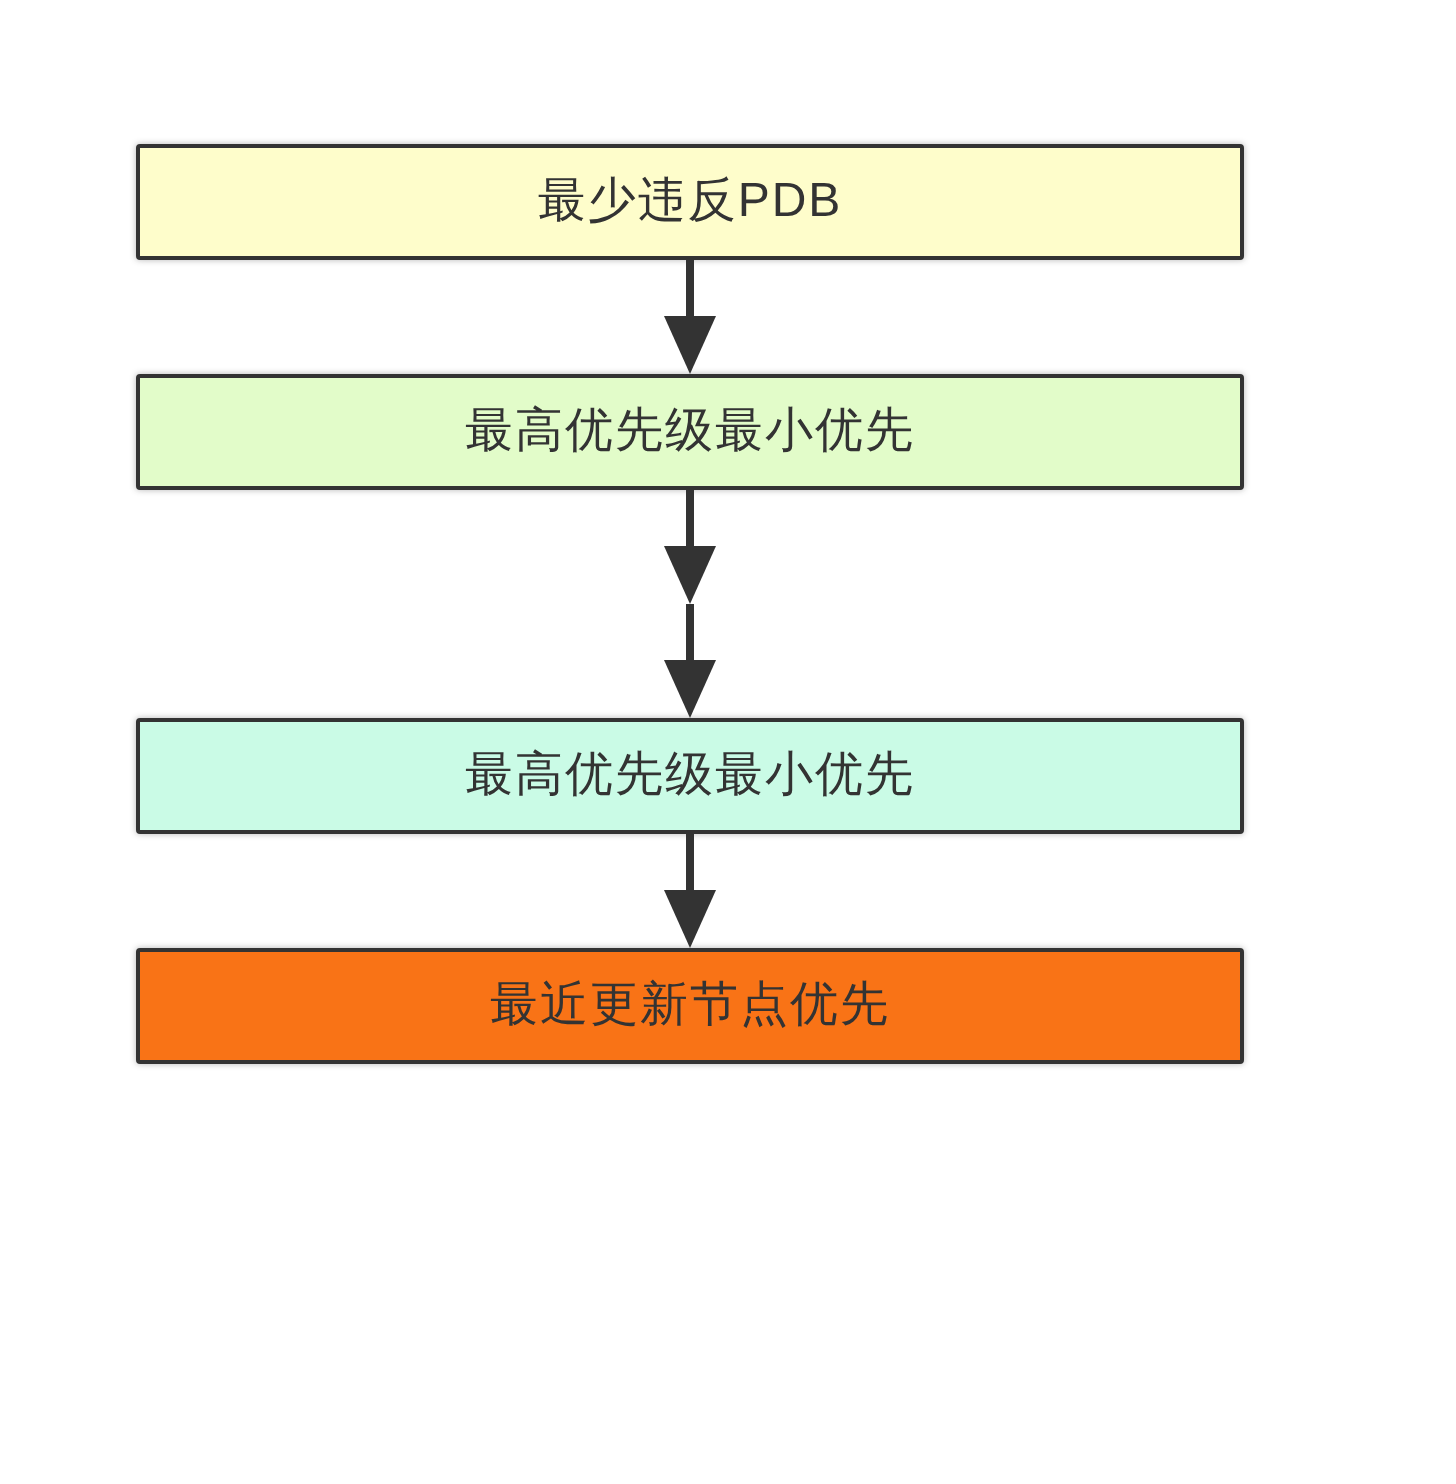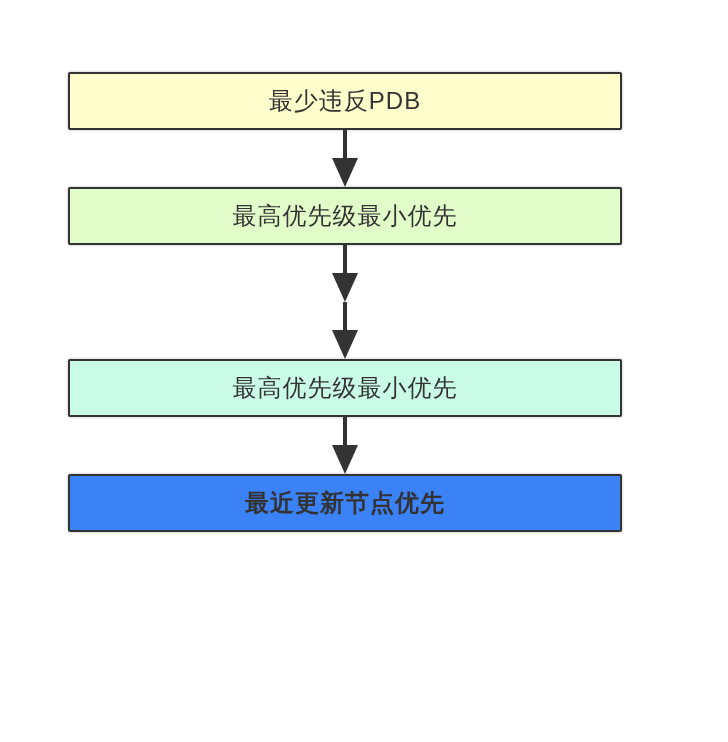"最近更新节点优先" div.node { background-color: #3b82f6 -> #f97316; font-weight: bold -> none }
